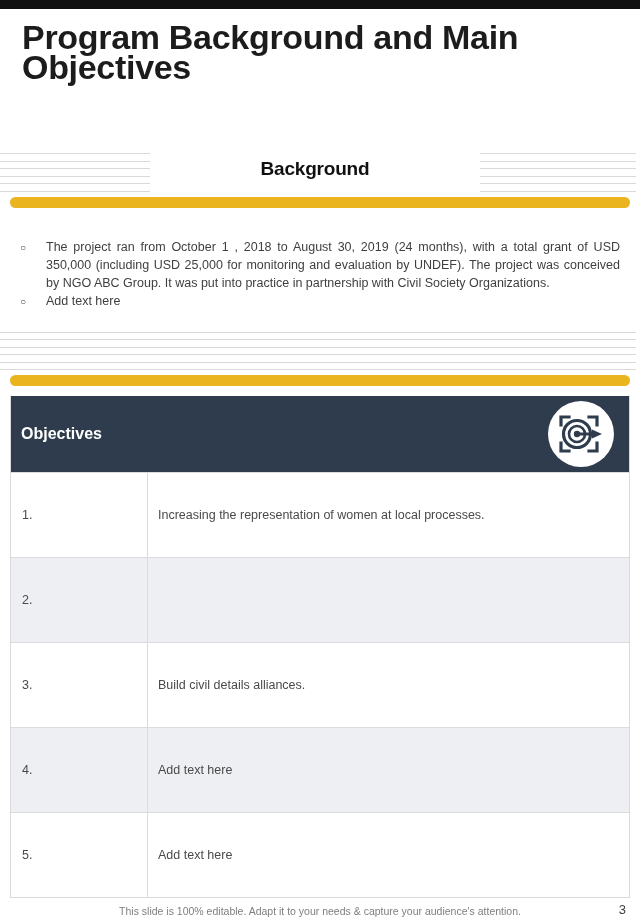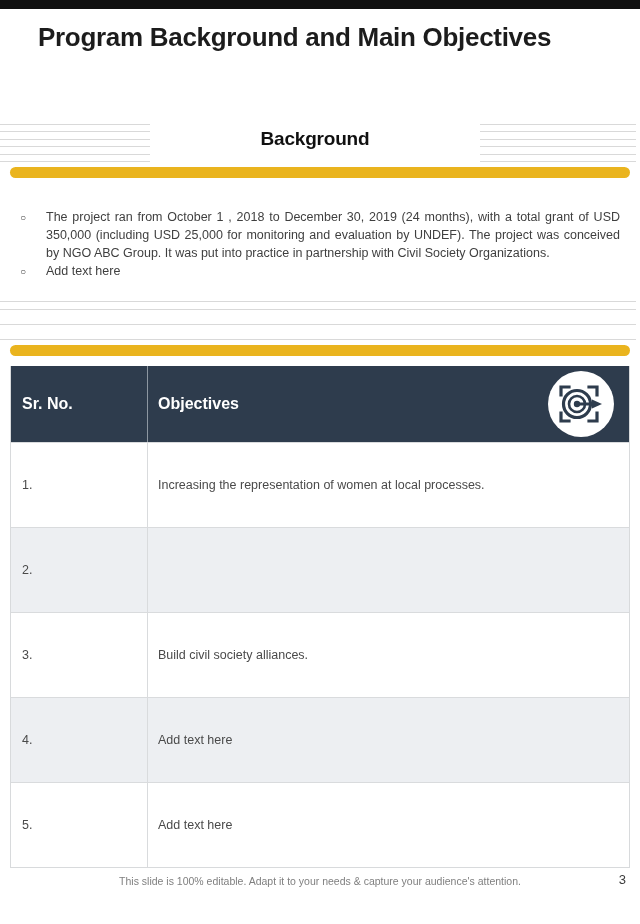"Program Background and Main Objectives" h1 { font-size: 26px -> 34px; margin: 13px 22px 0 38px -> 13px 22px 0 22px }
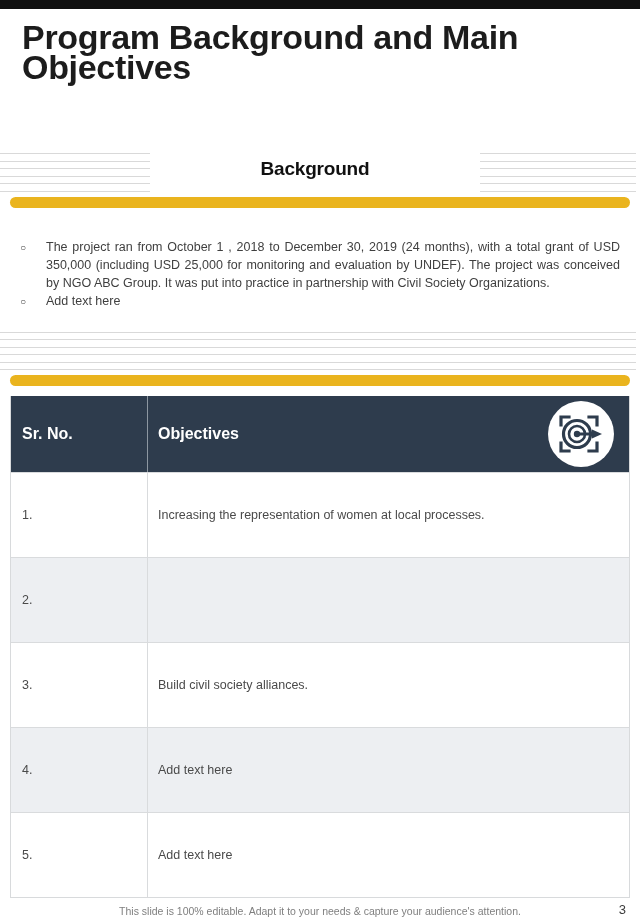"The project ran from October" span.btext { text: December -> August }
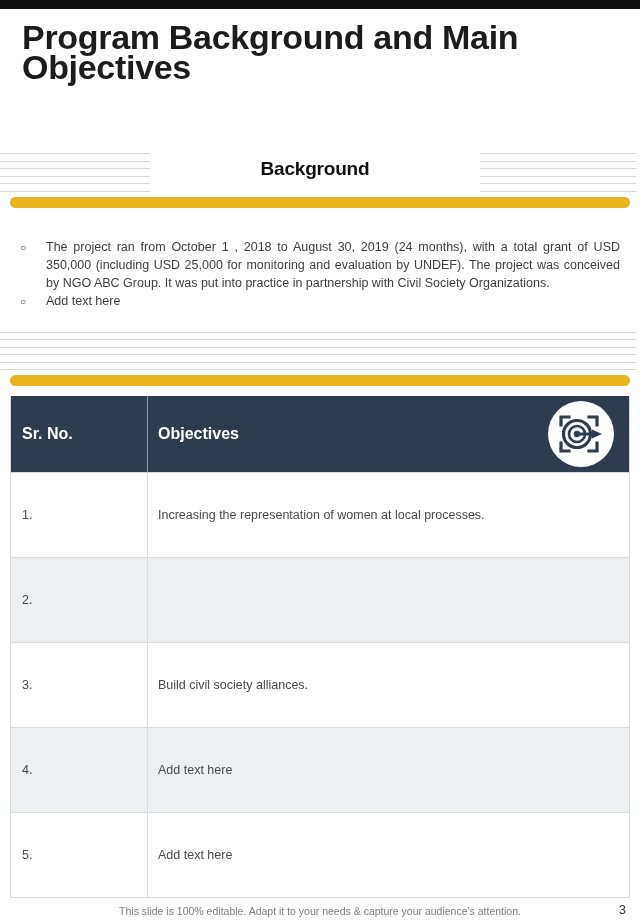"Sr. No." div.th { html: <div>Sr. No.</div> -> none }
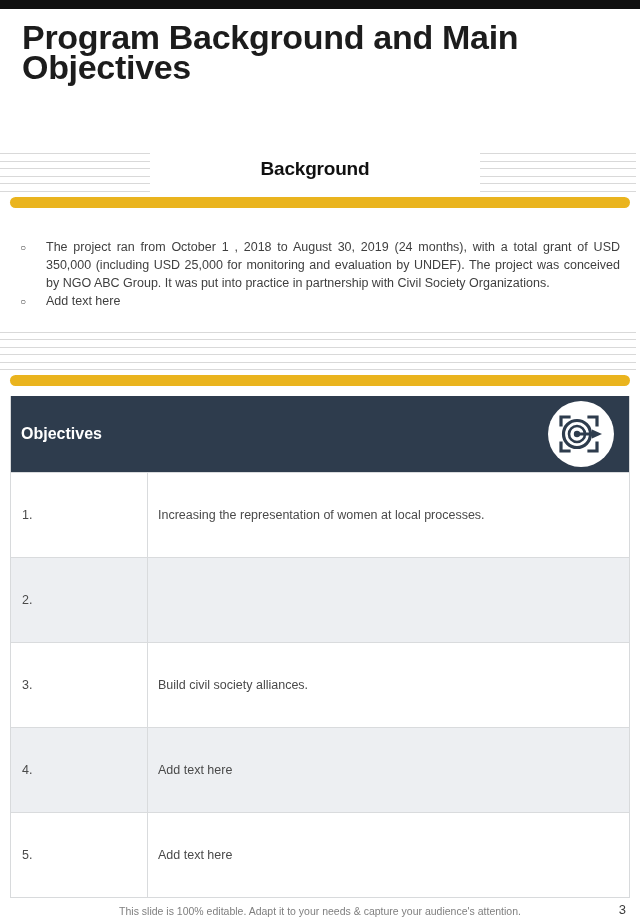"Build civil society alliances." div.td { text: society -> details }
